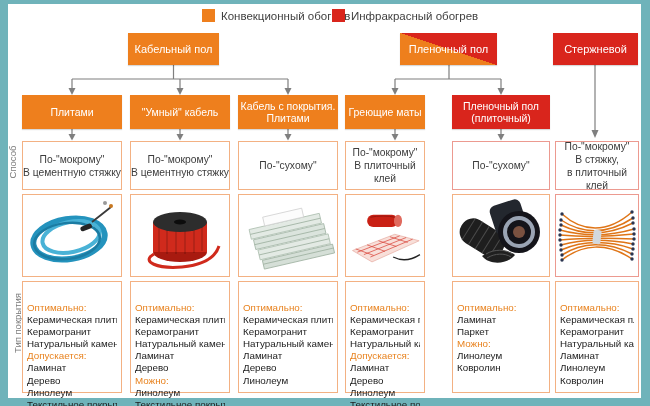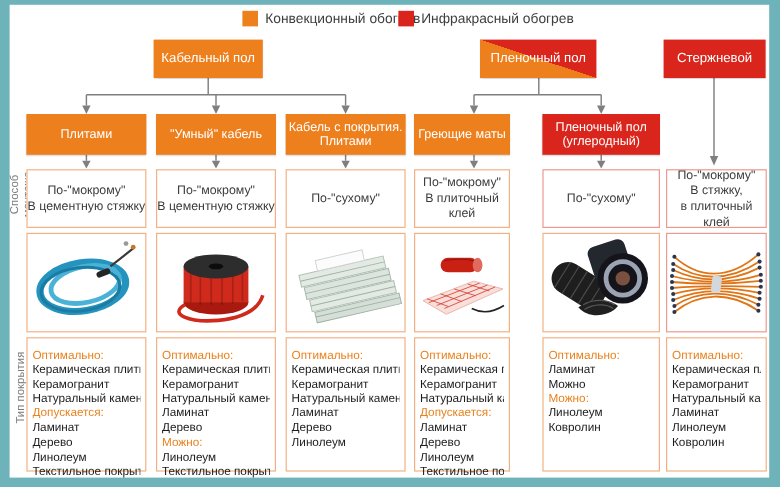"(углеродный)" div { text: углеродный -> плиточный }
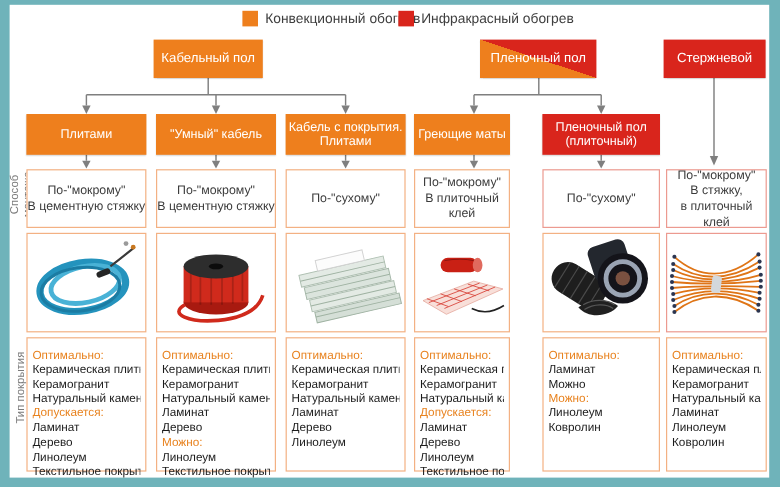"Оптимально:" .r-cov { padding: 9px 4px -> 20px 4px }
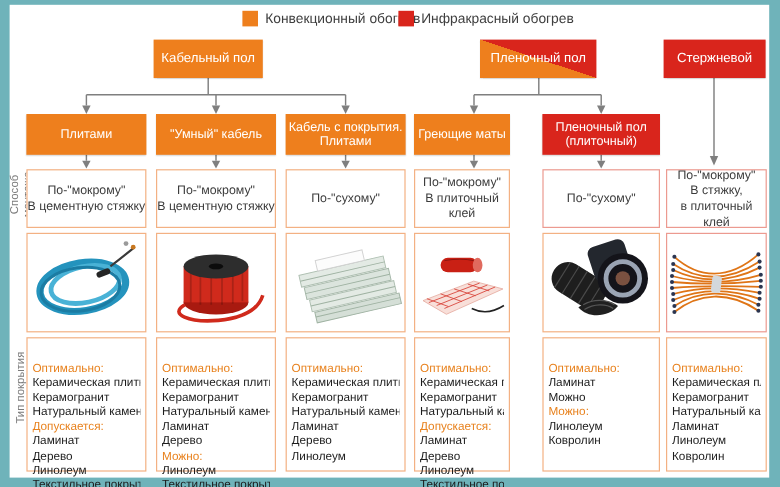"Можно" div.cov-line { text: Можно -> Паркет }
